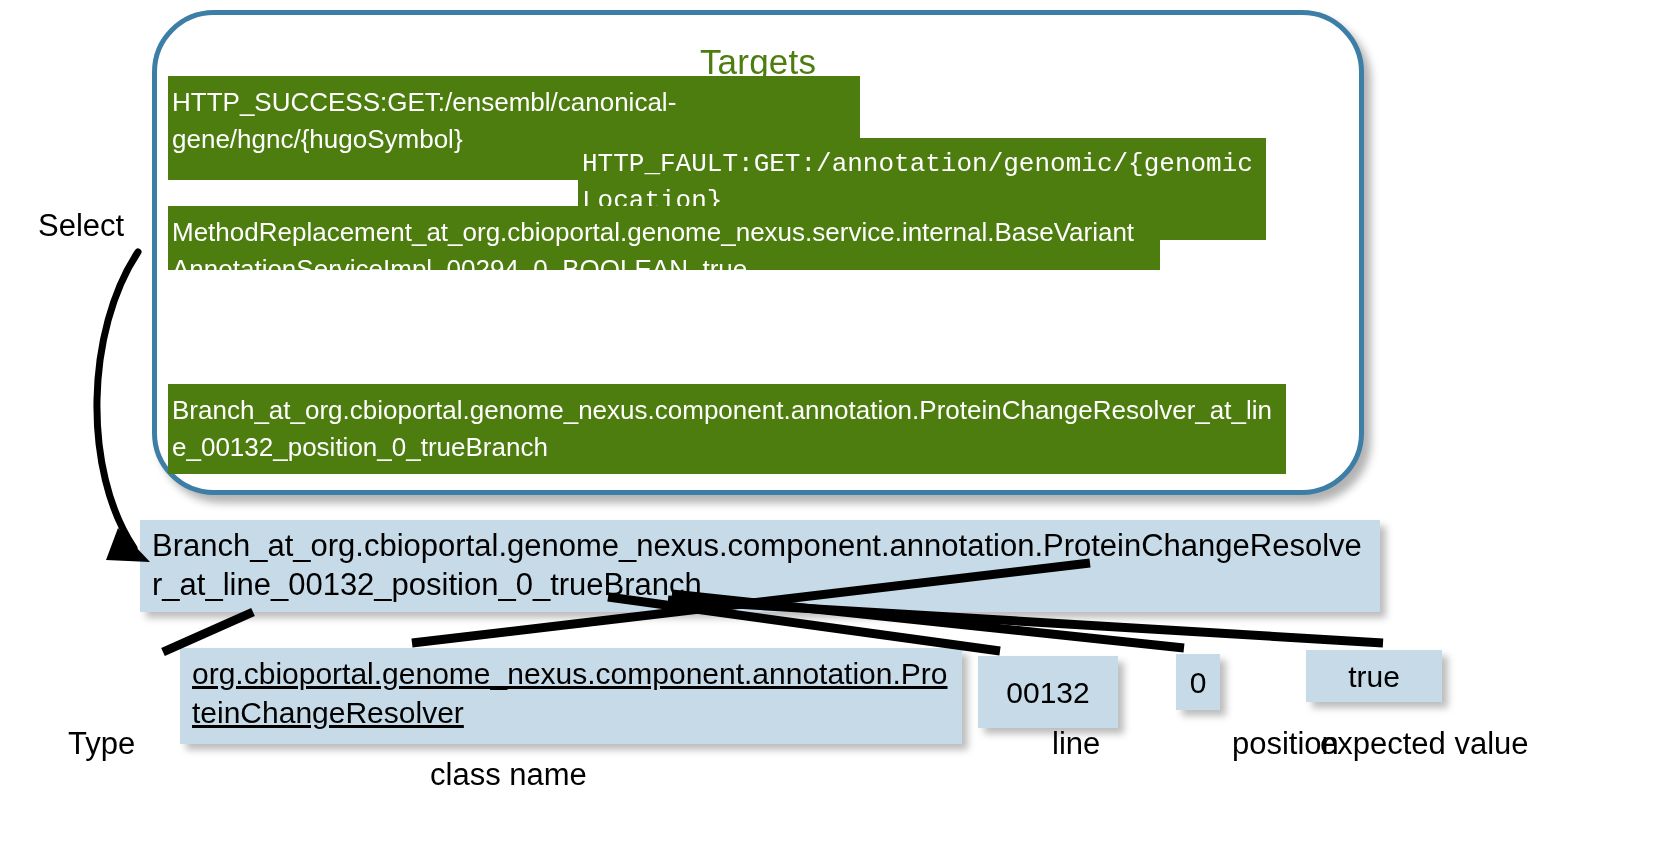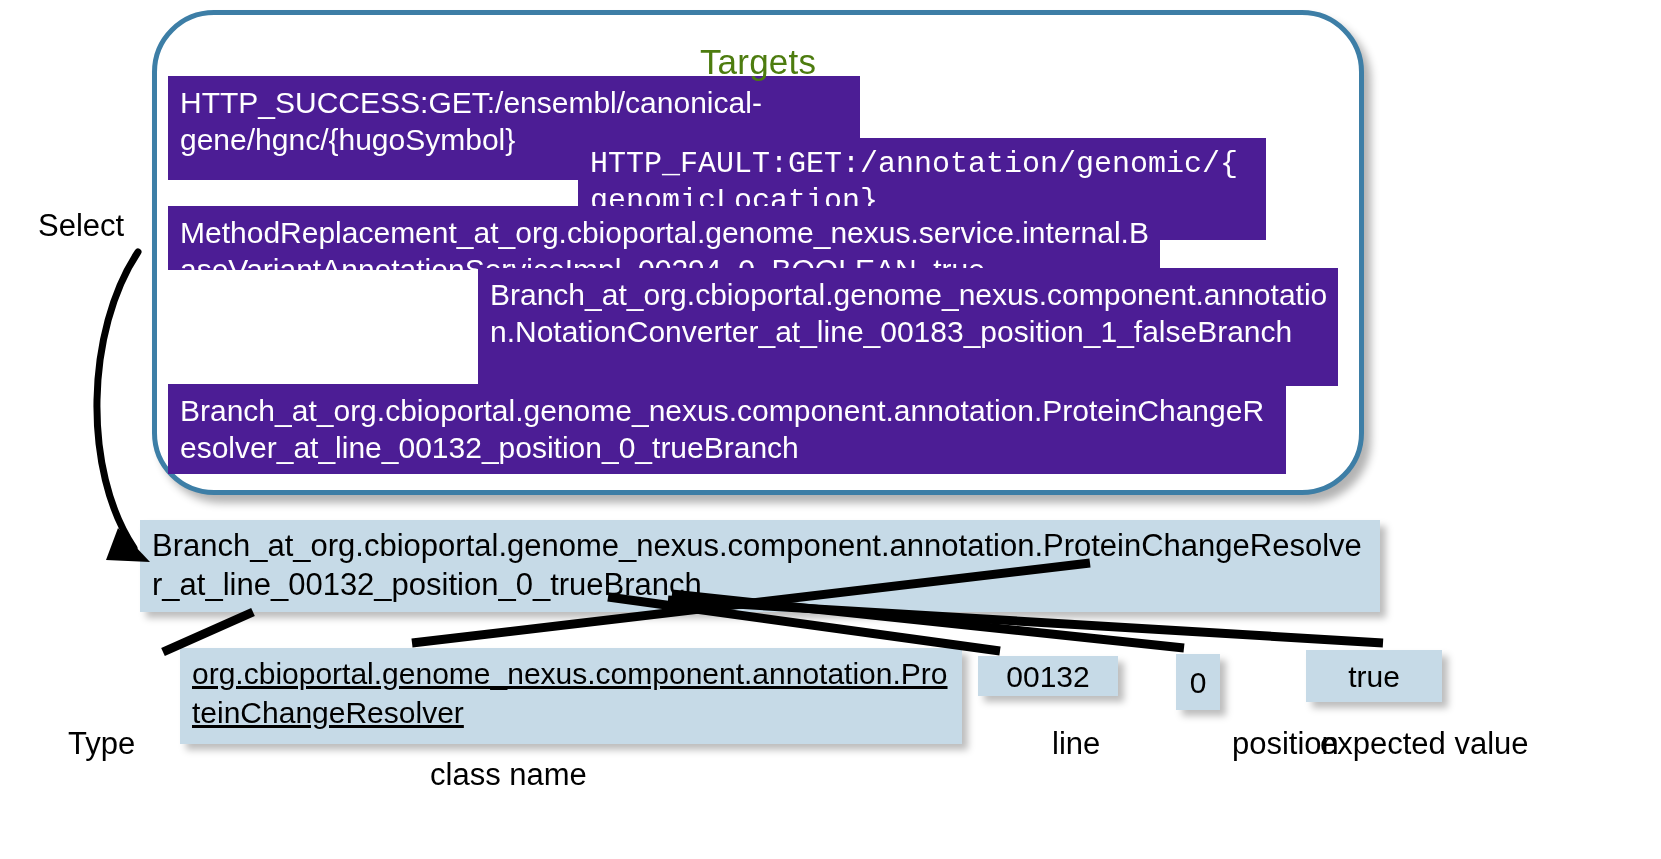"HTTP_SUCCESS:GET:/ensembl/canonical-gene" .tbox { background: #4c1d95 -> #4d7c0f; font-size: 30px -> 26px; padding: 8px 10px 8px 12px -> 8px 10px 8px 4px }
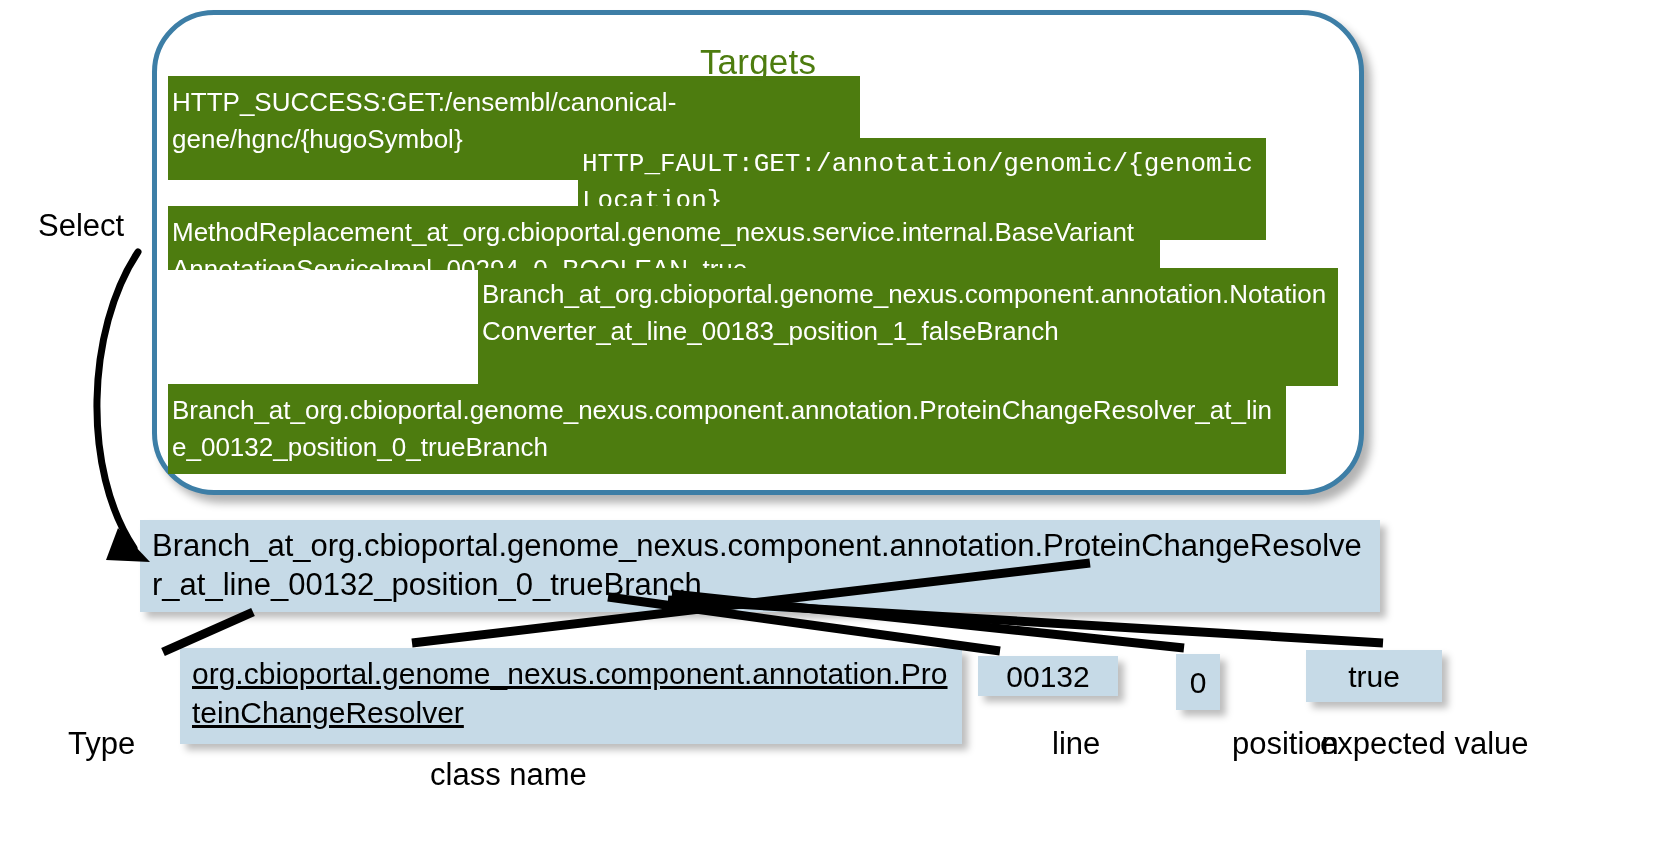"Branch_at_org.cbioportal.genome_nexus.component.annotation.Notat" div.tbox { html: <div>Branch_at_org.cbioportal.genome_nexus.component.annotation.NotationConverter_at_line_00183_position_1_falseBranch</div> -> none }
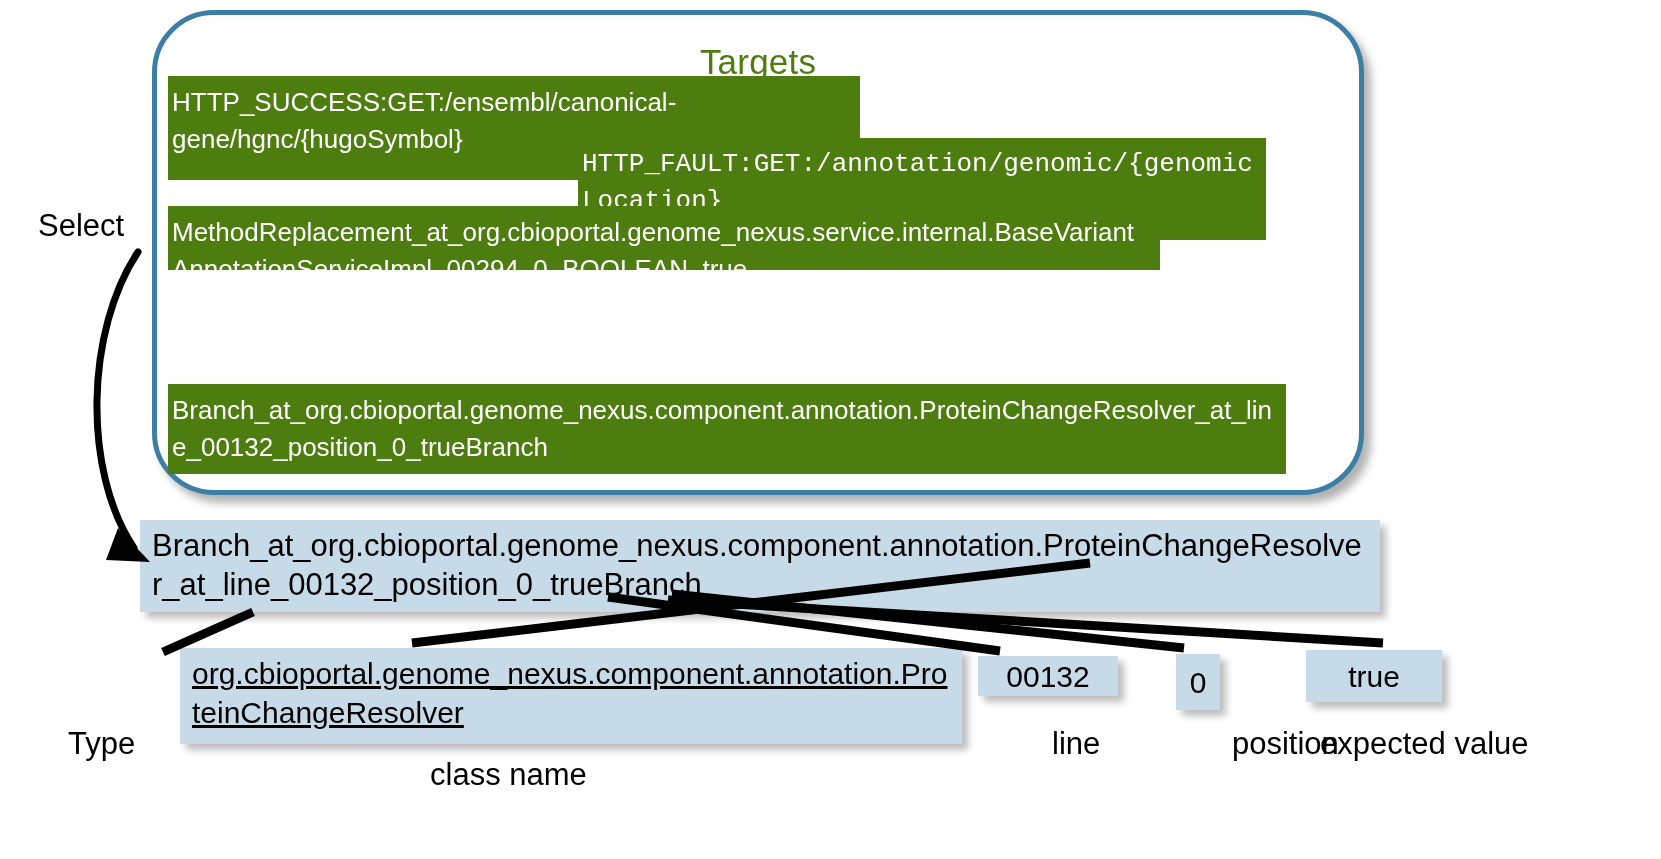"00132" #bbox-line { height: 40px -> 72px }
